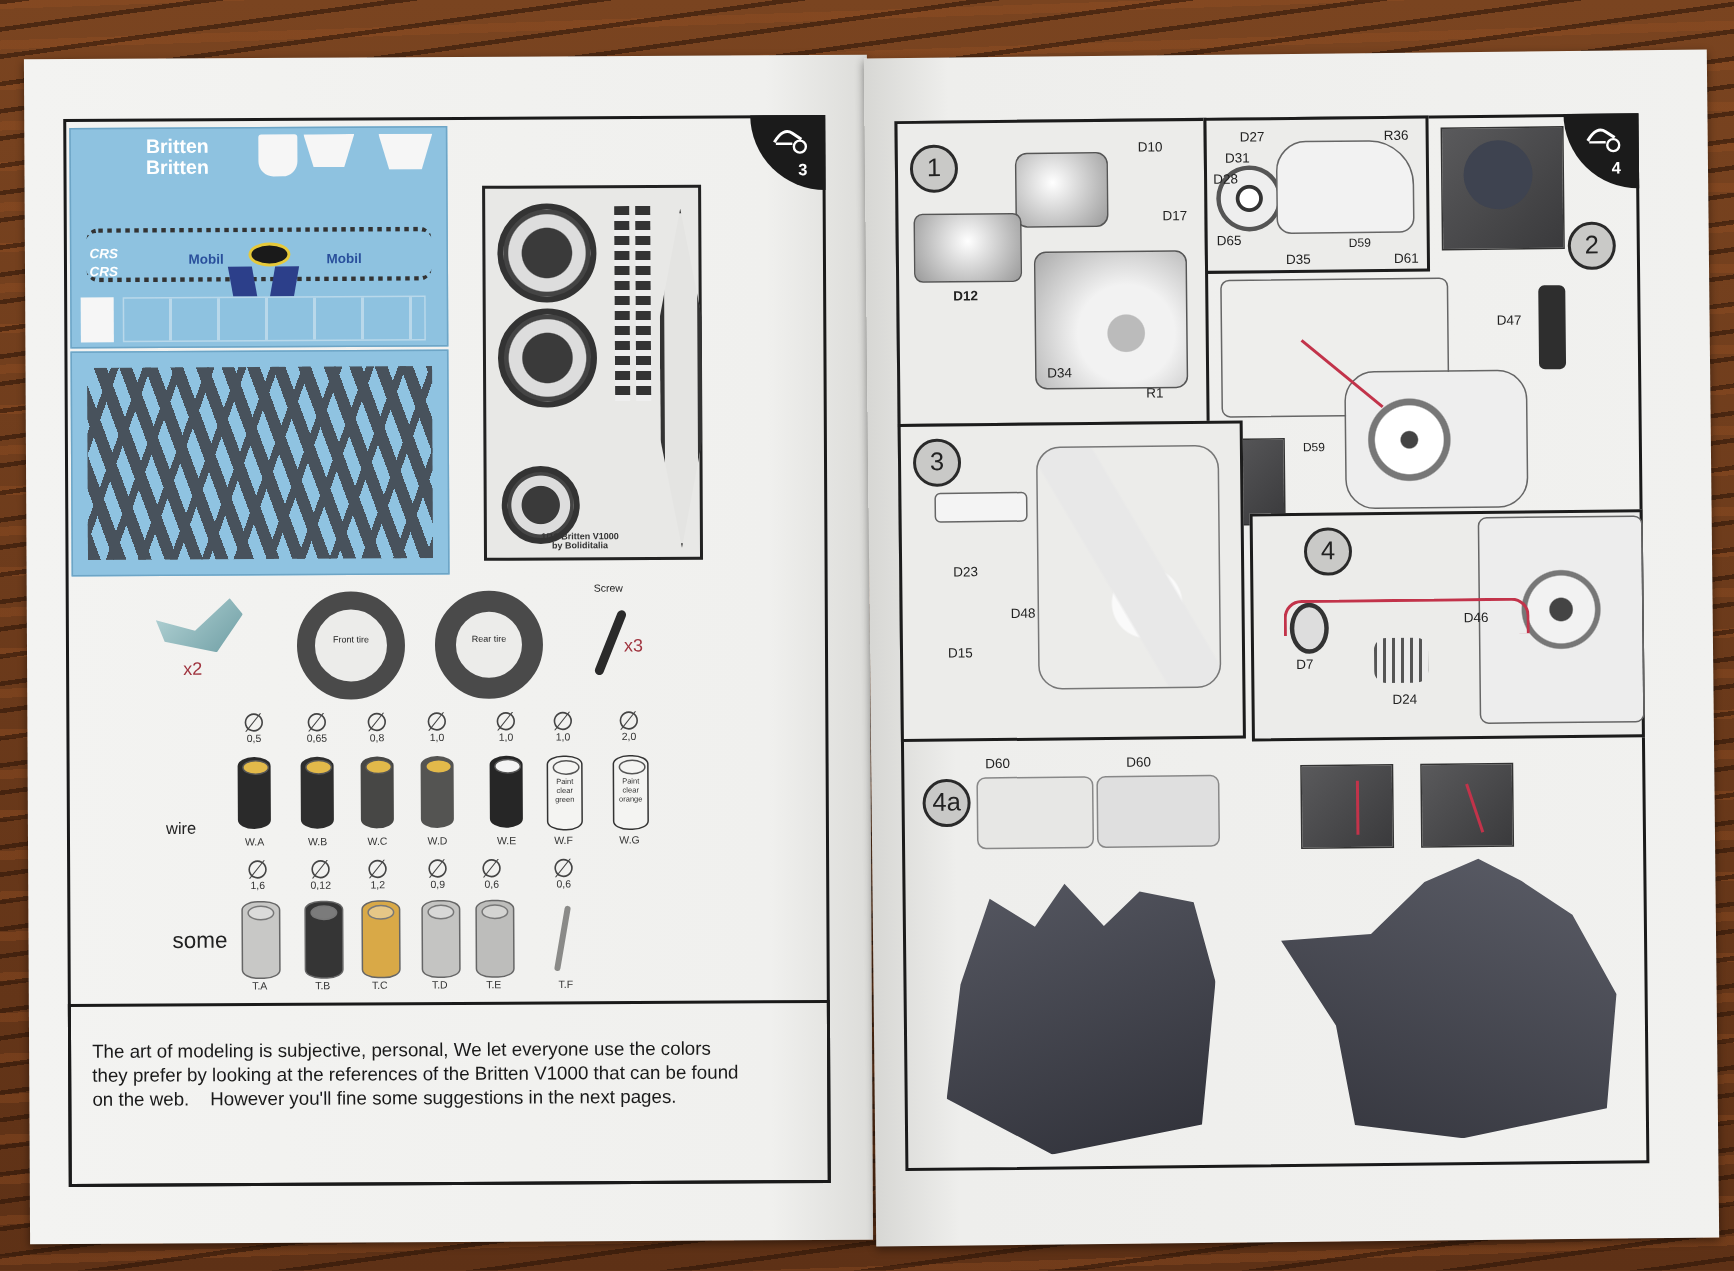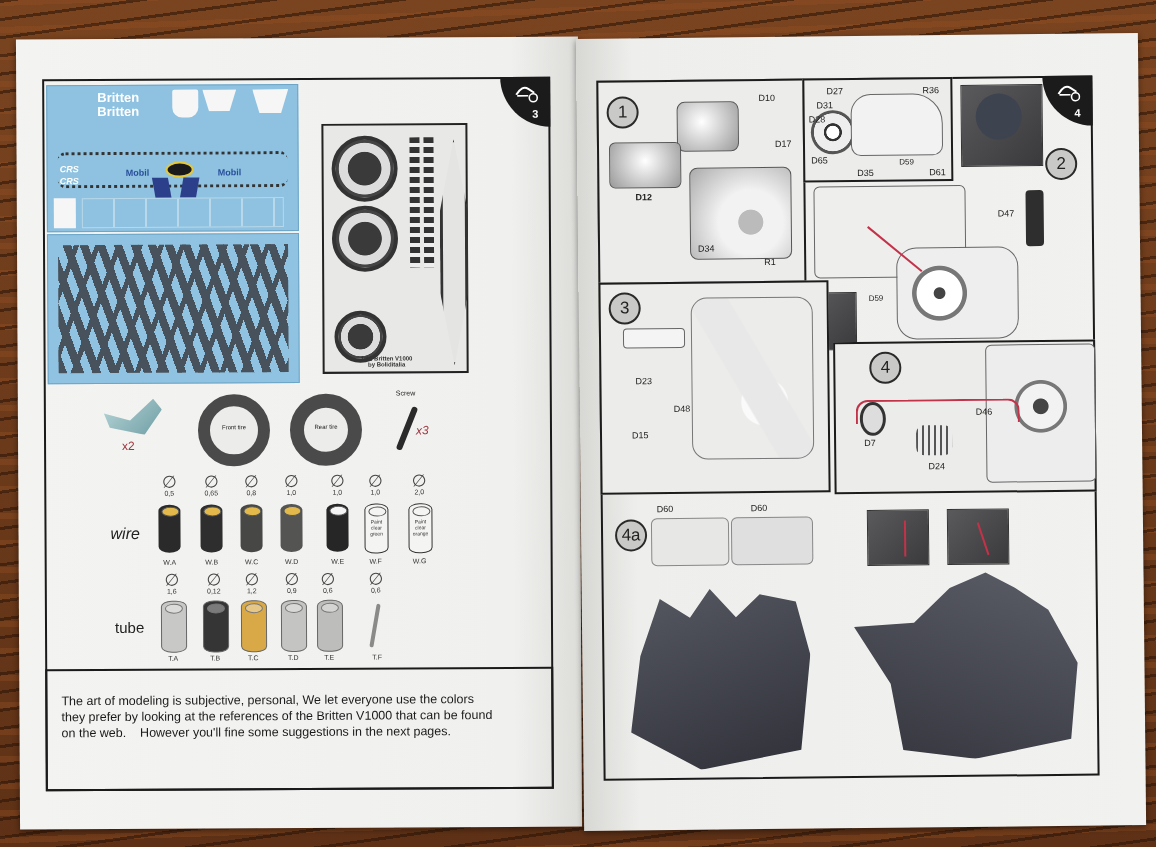"x3" div.label { font-style: italic -> none }
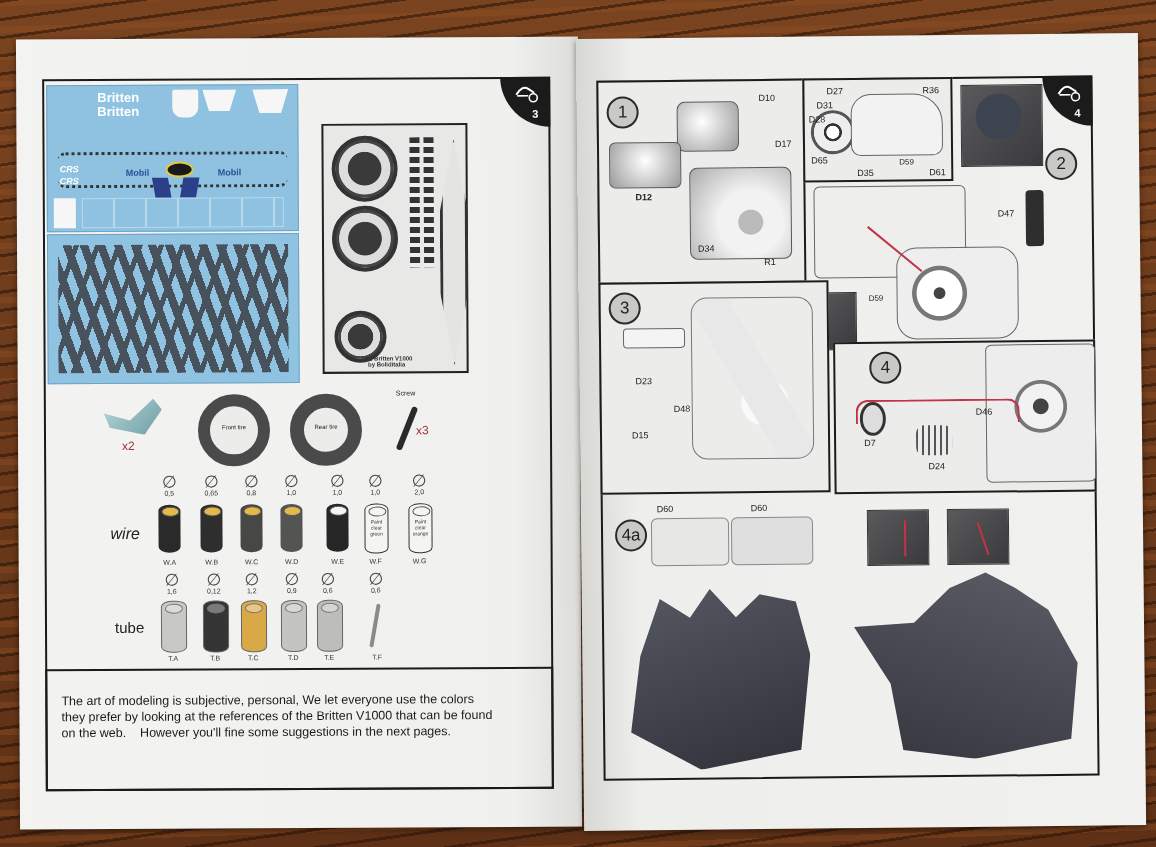"wire" div.label { font-size: 16px -> 11px; font-style: italic -> none; top: 486px -> 508px }
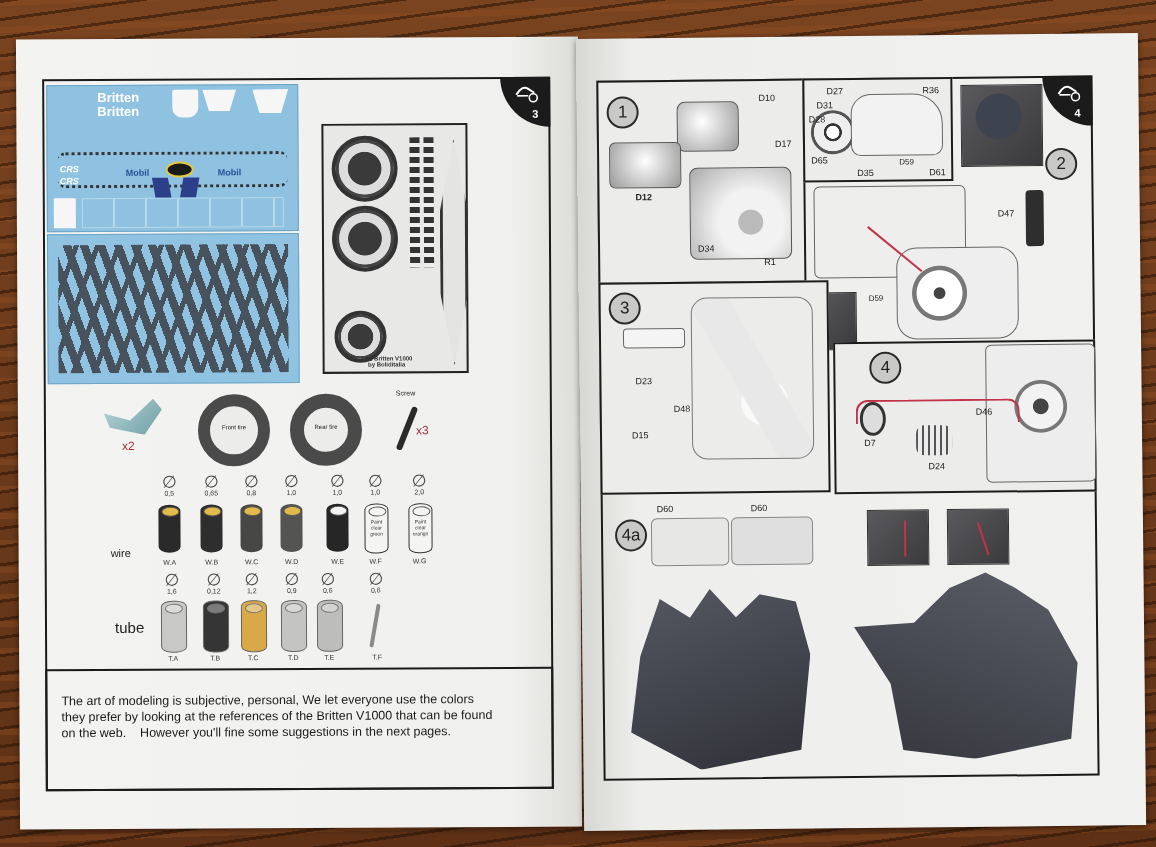"tube" div.label { text: tube -> some }
